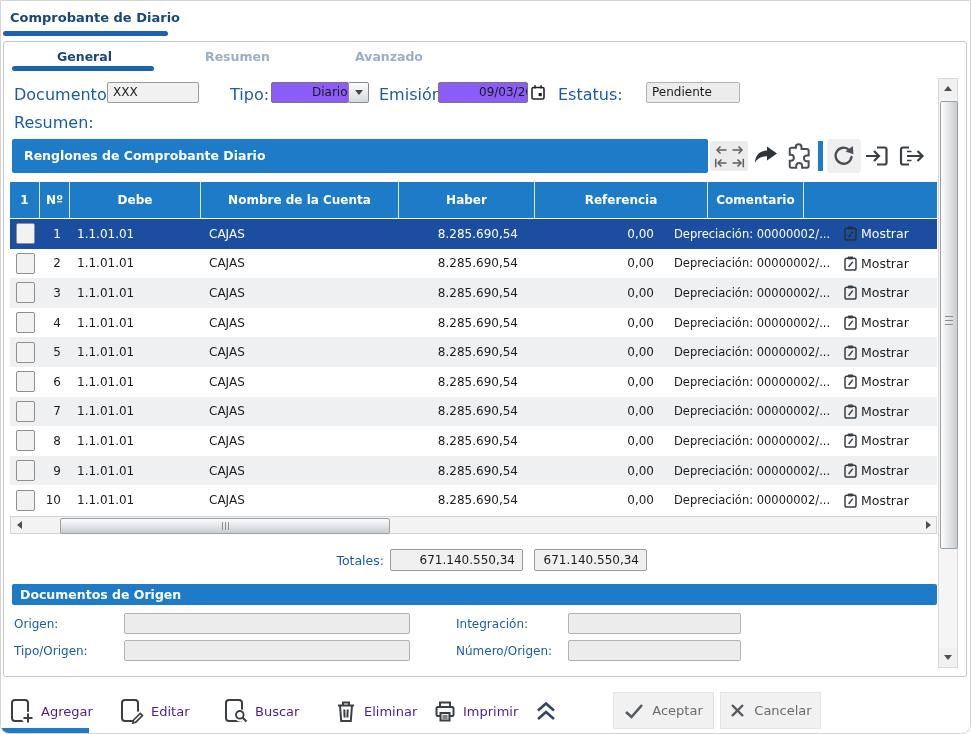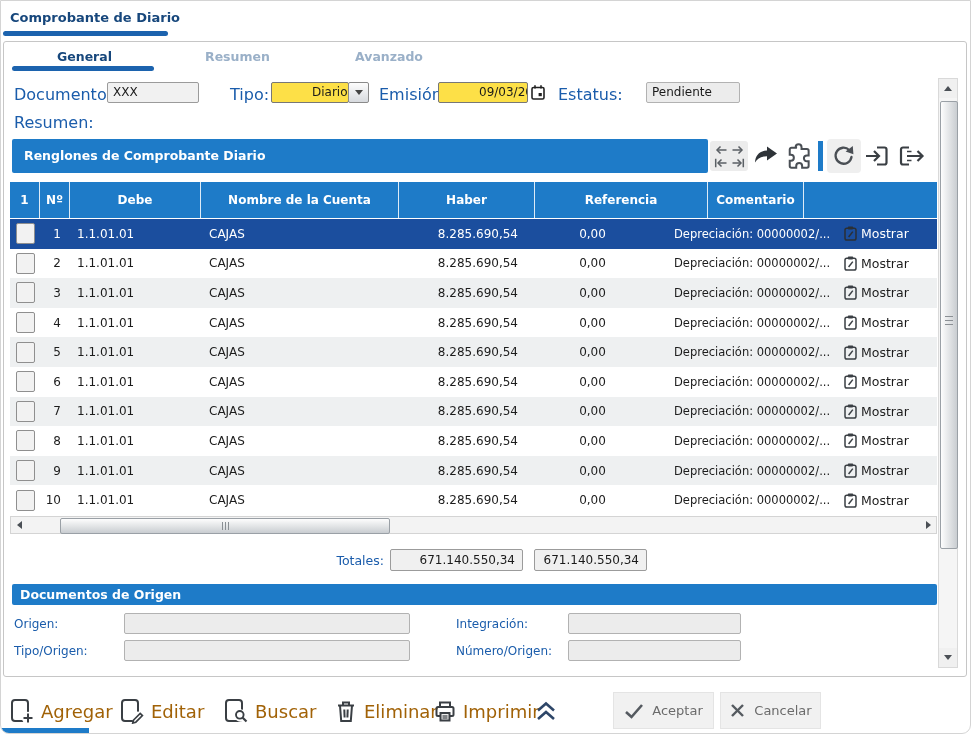"Diario" .field.white { background: #fde047 -> #8b5cf6 }
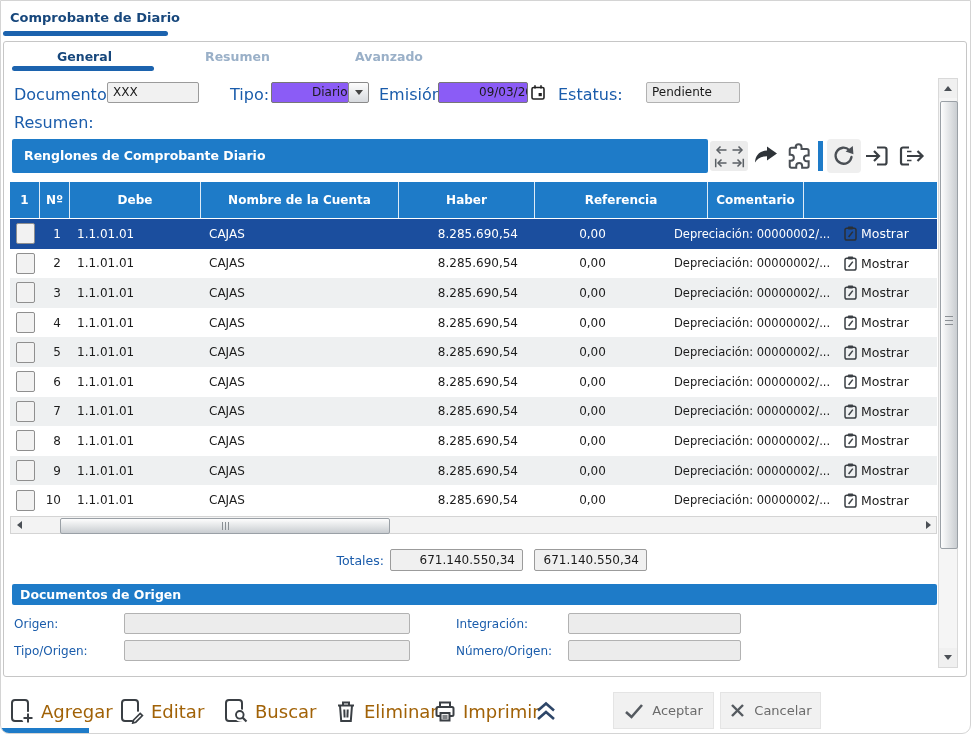"0,00" .cell.c5 { text-align: center -> right }
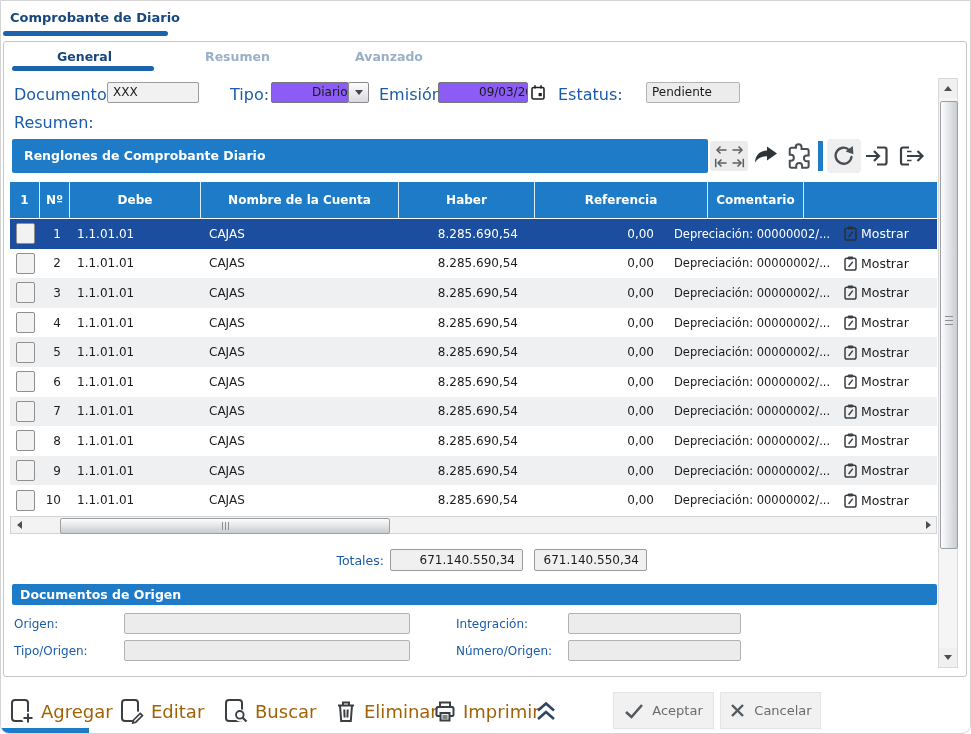"Agregar" .footer-label { color: #a16207 -> #4c1d95; font-size: 18px -> 13px }
